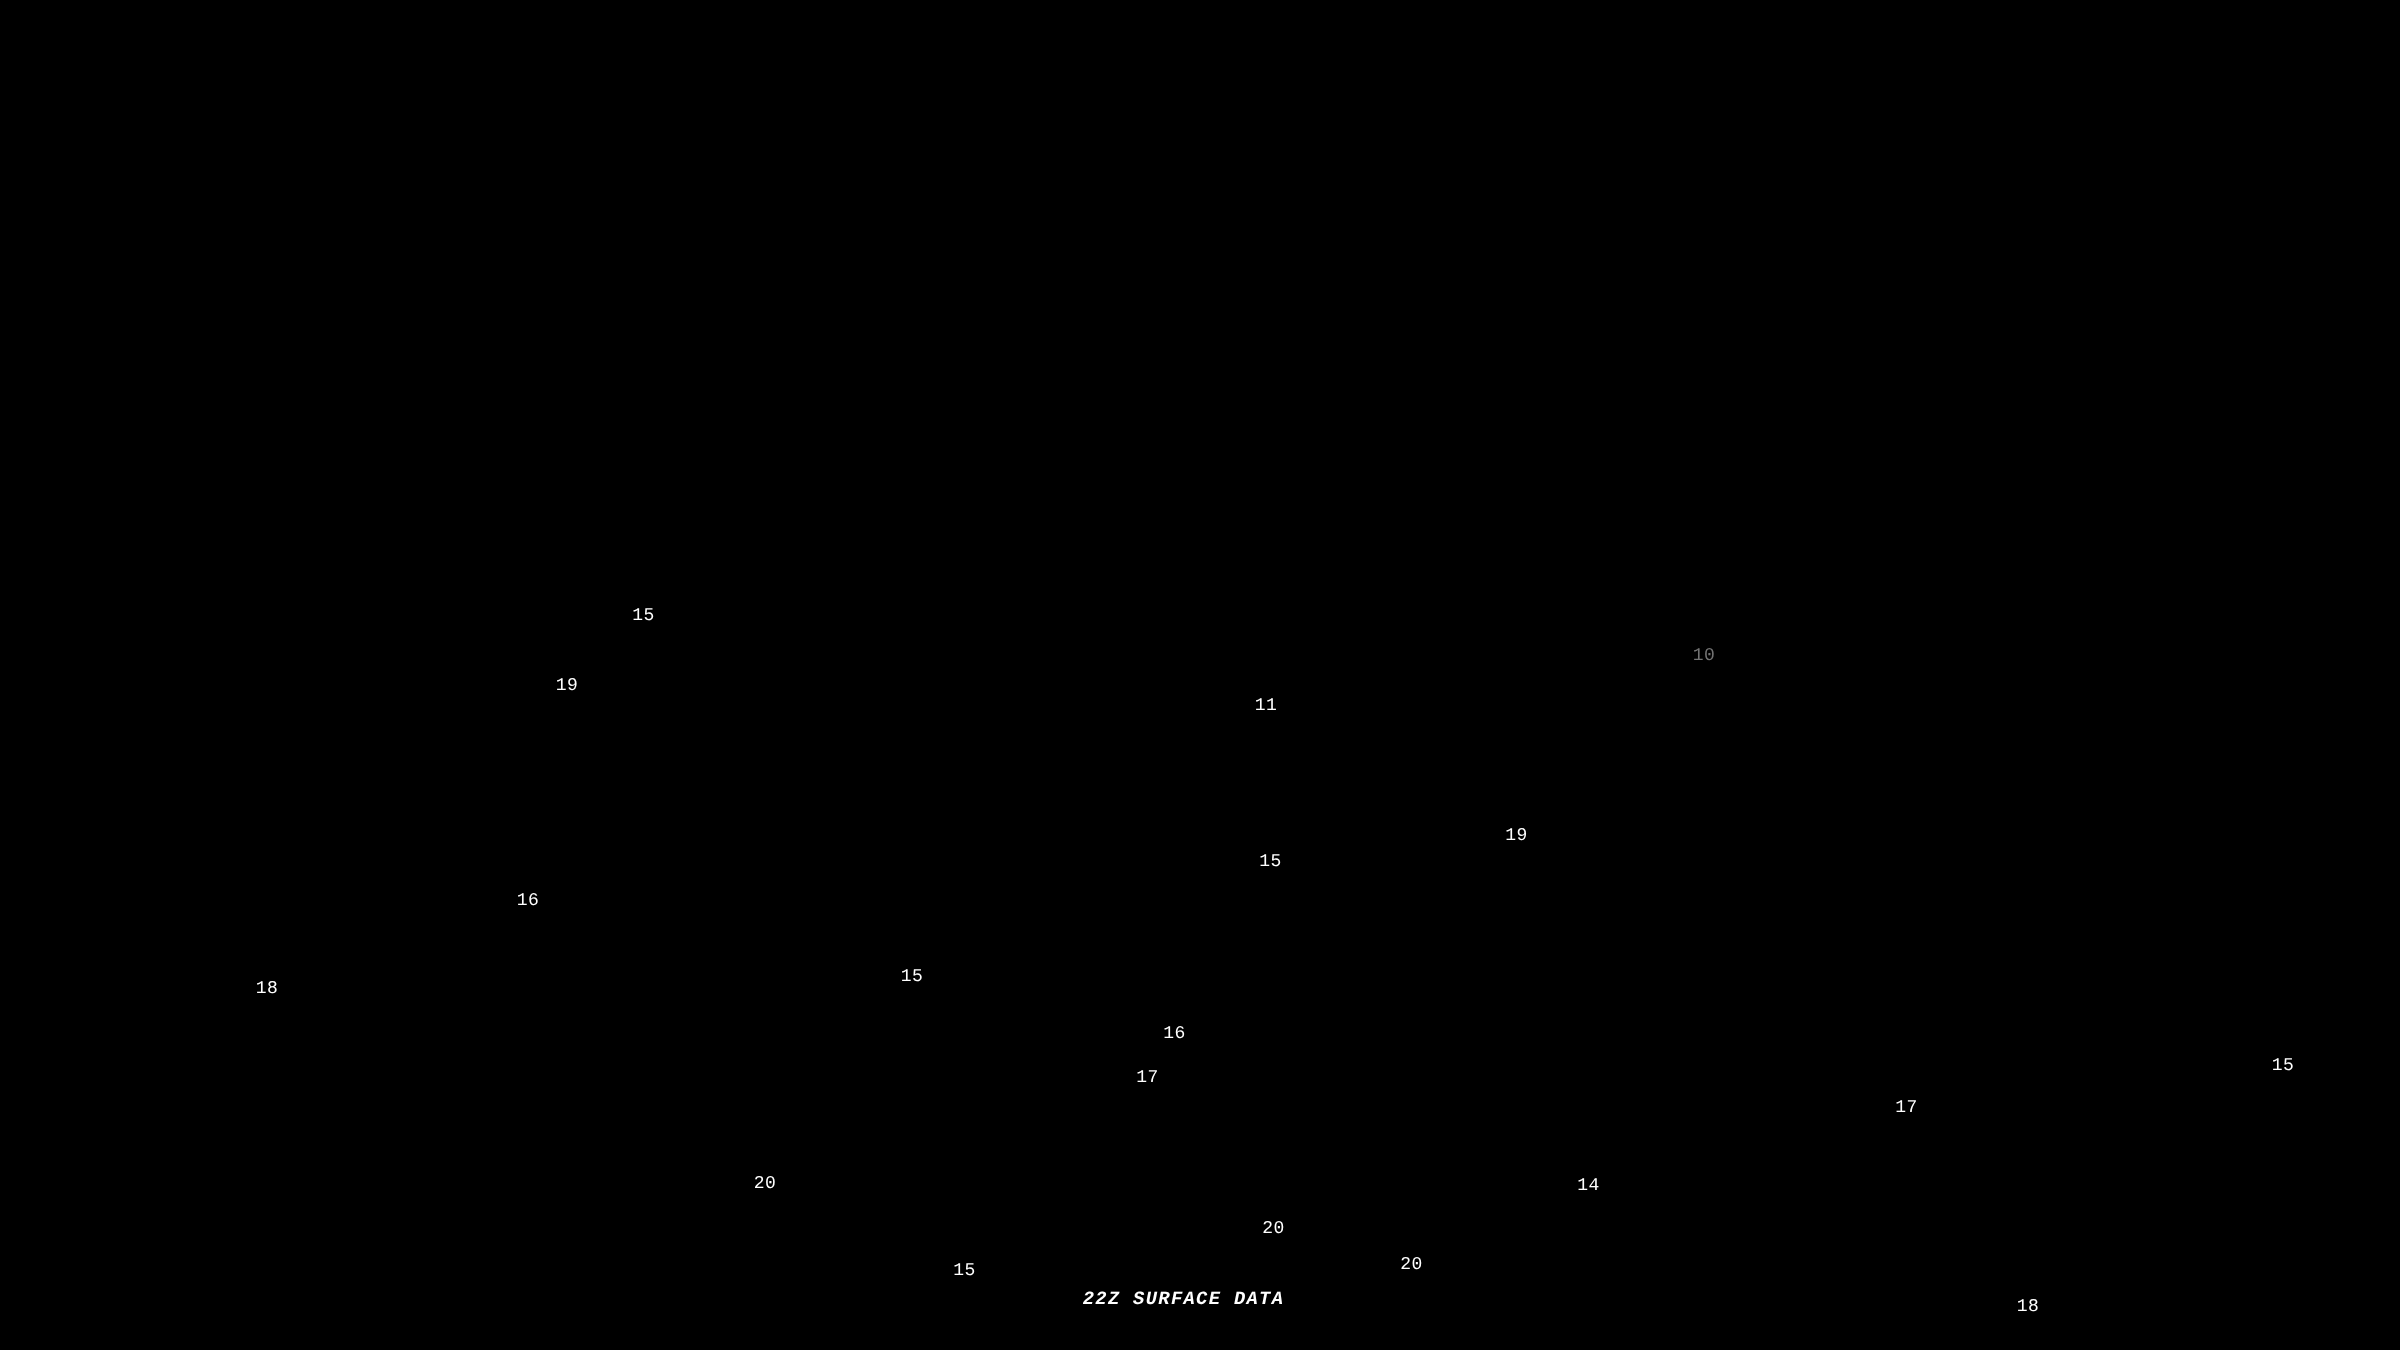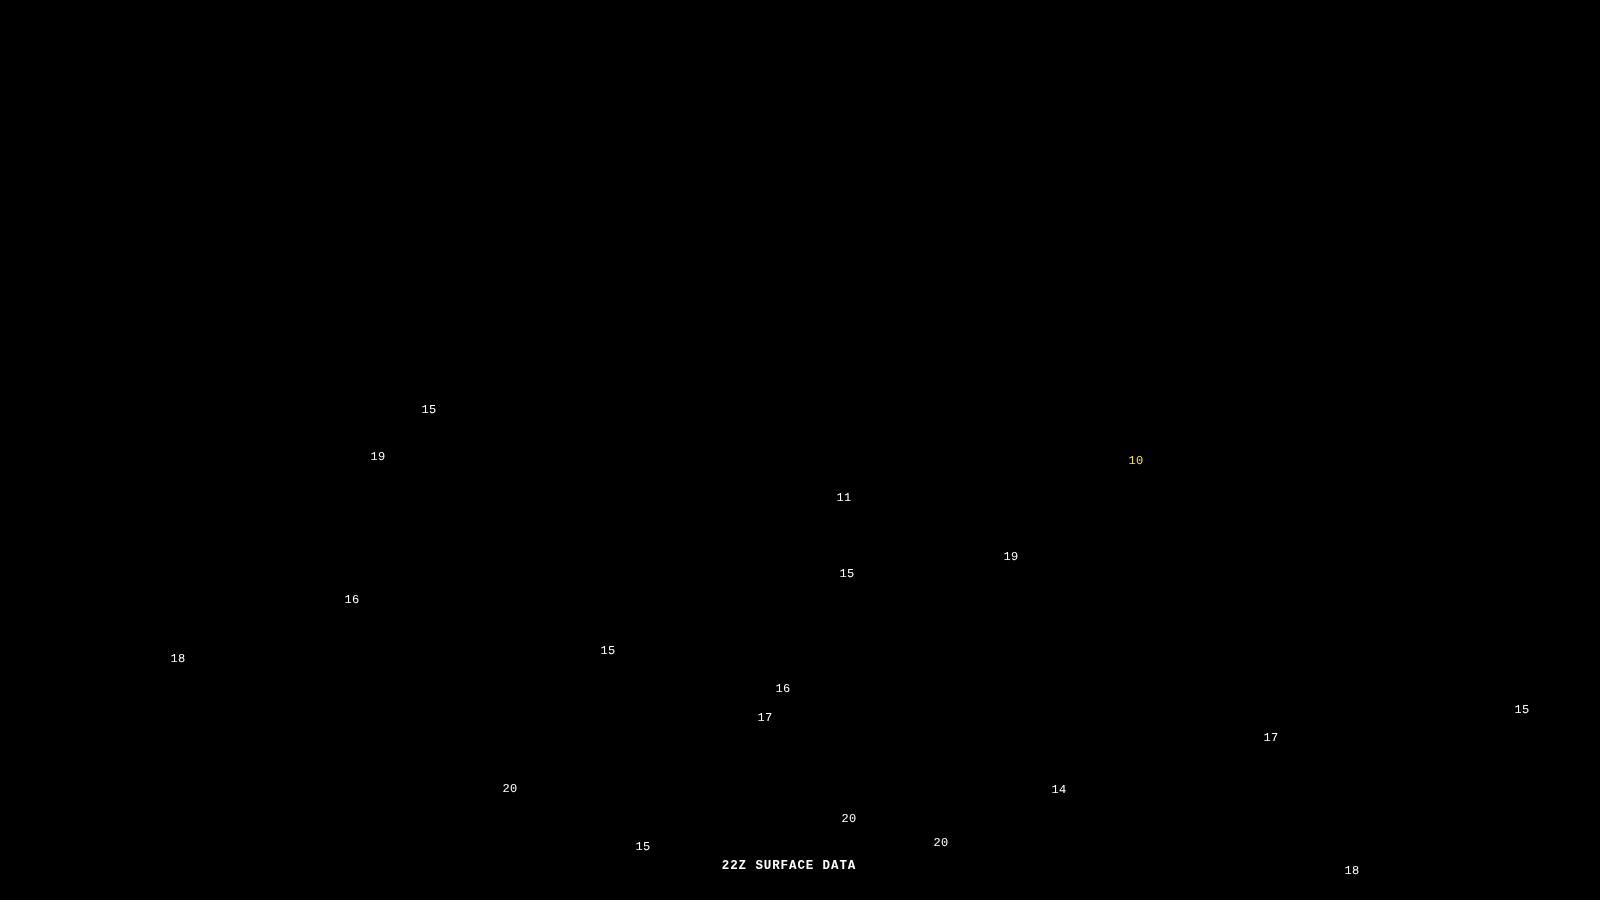"10" div.station-label { color: #fde047 -> #737373; top: 461px -> 437px }
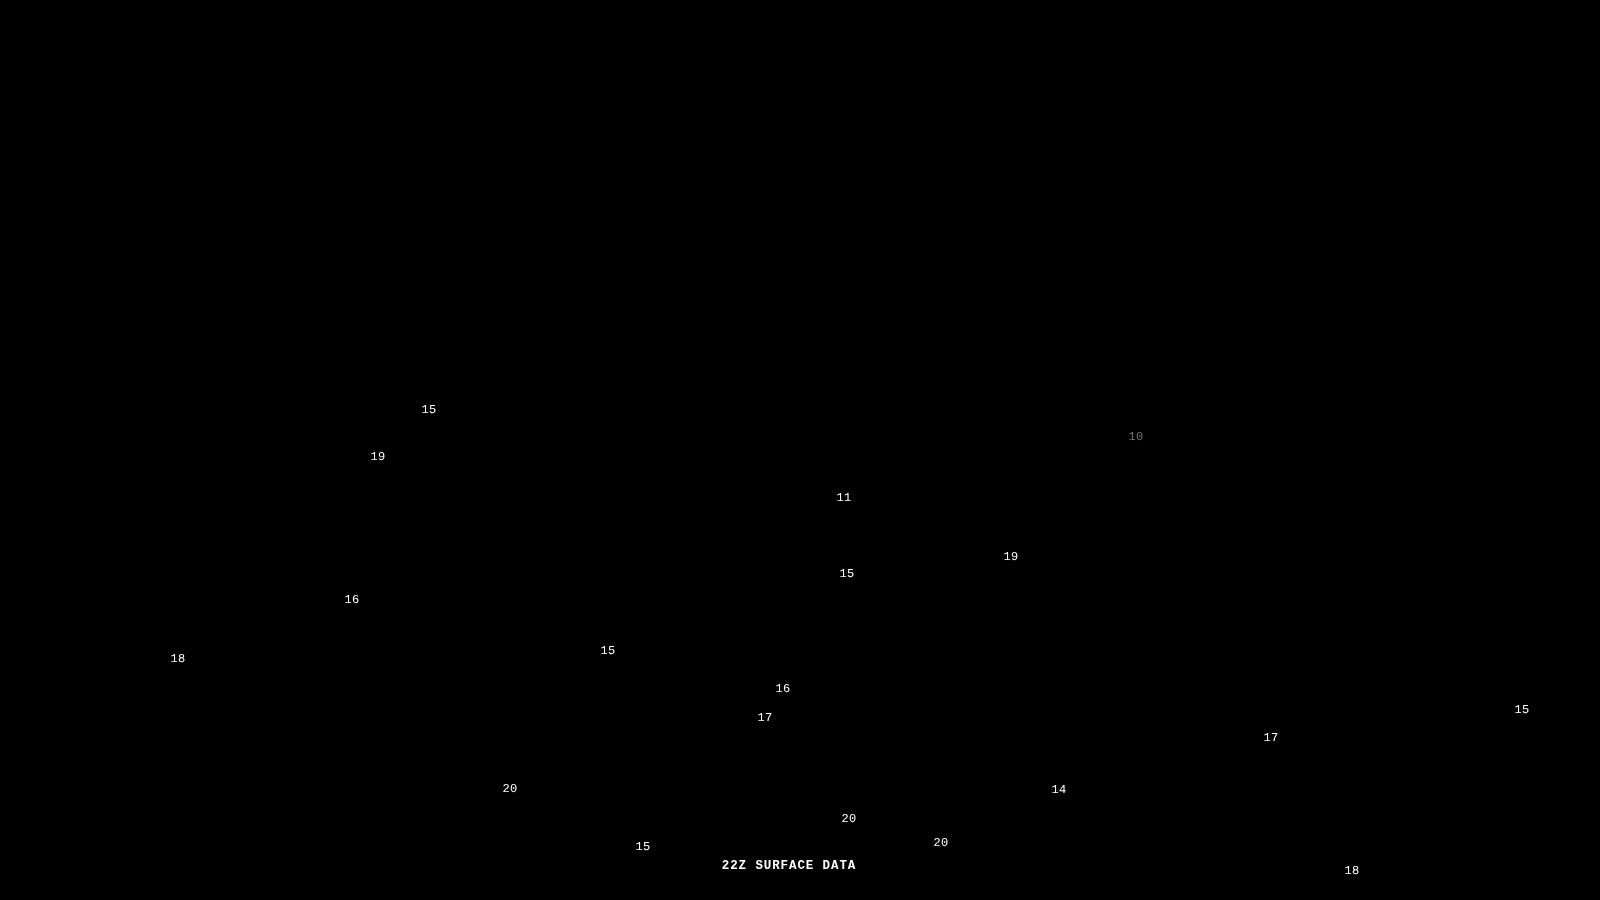"11" div.station-label { margin-top: 28px -> none }
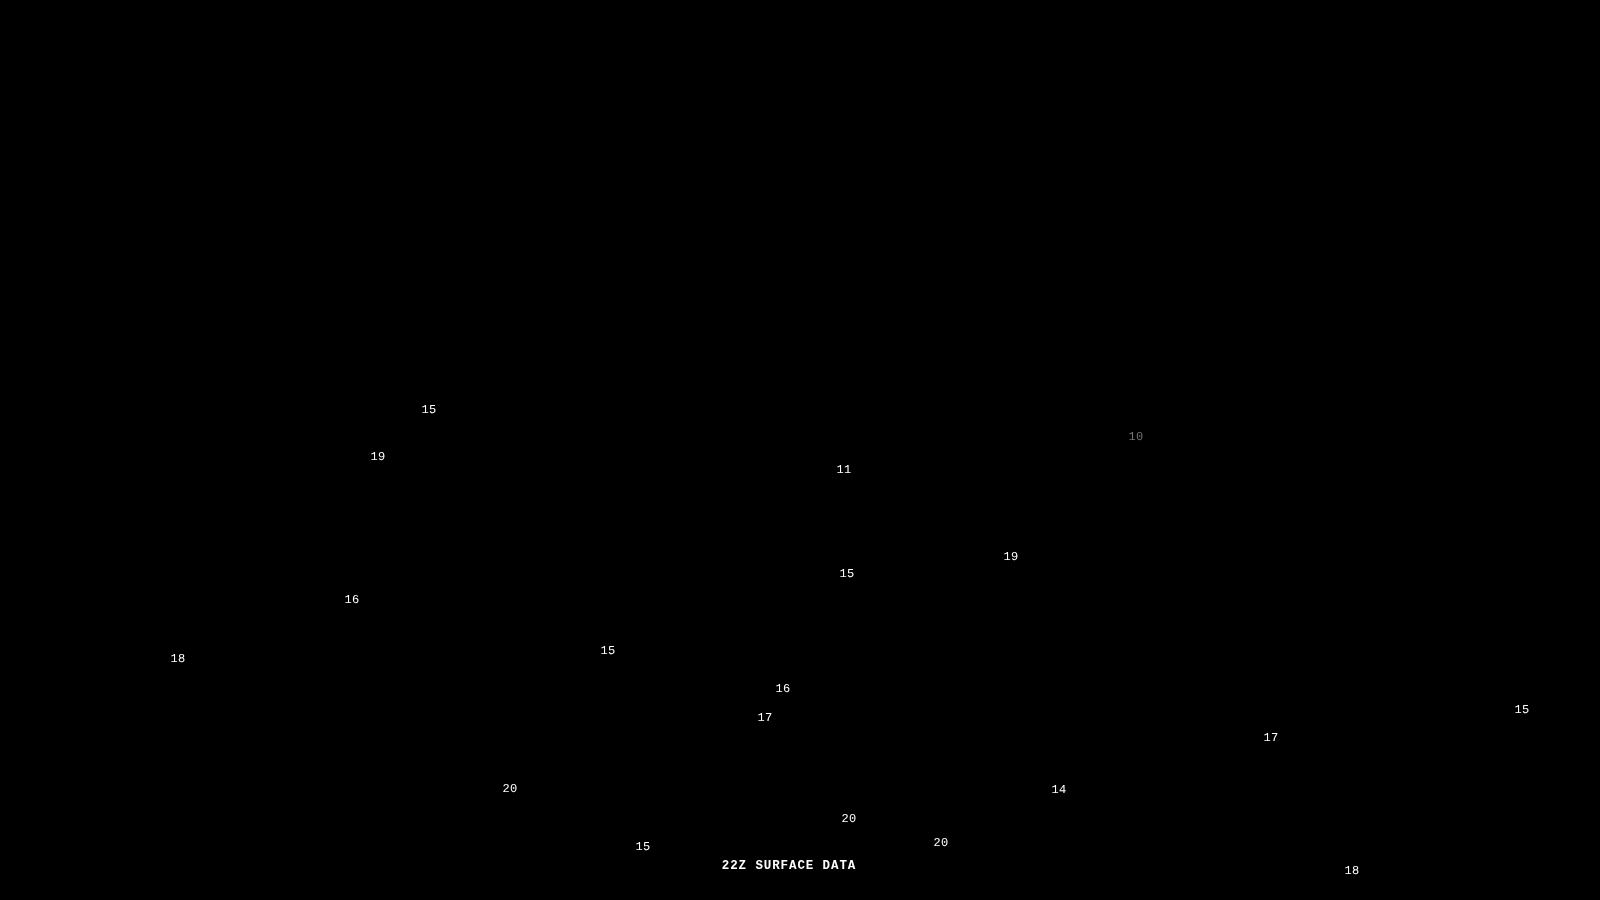"22Z SURFACE DATA" .caption { font-style: none -> italic }
